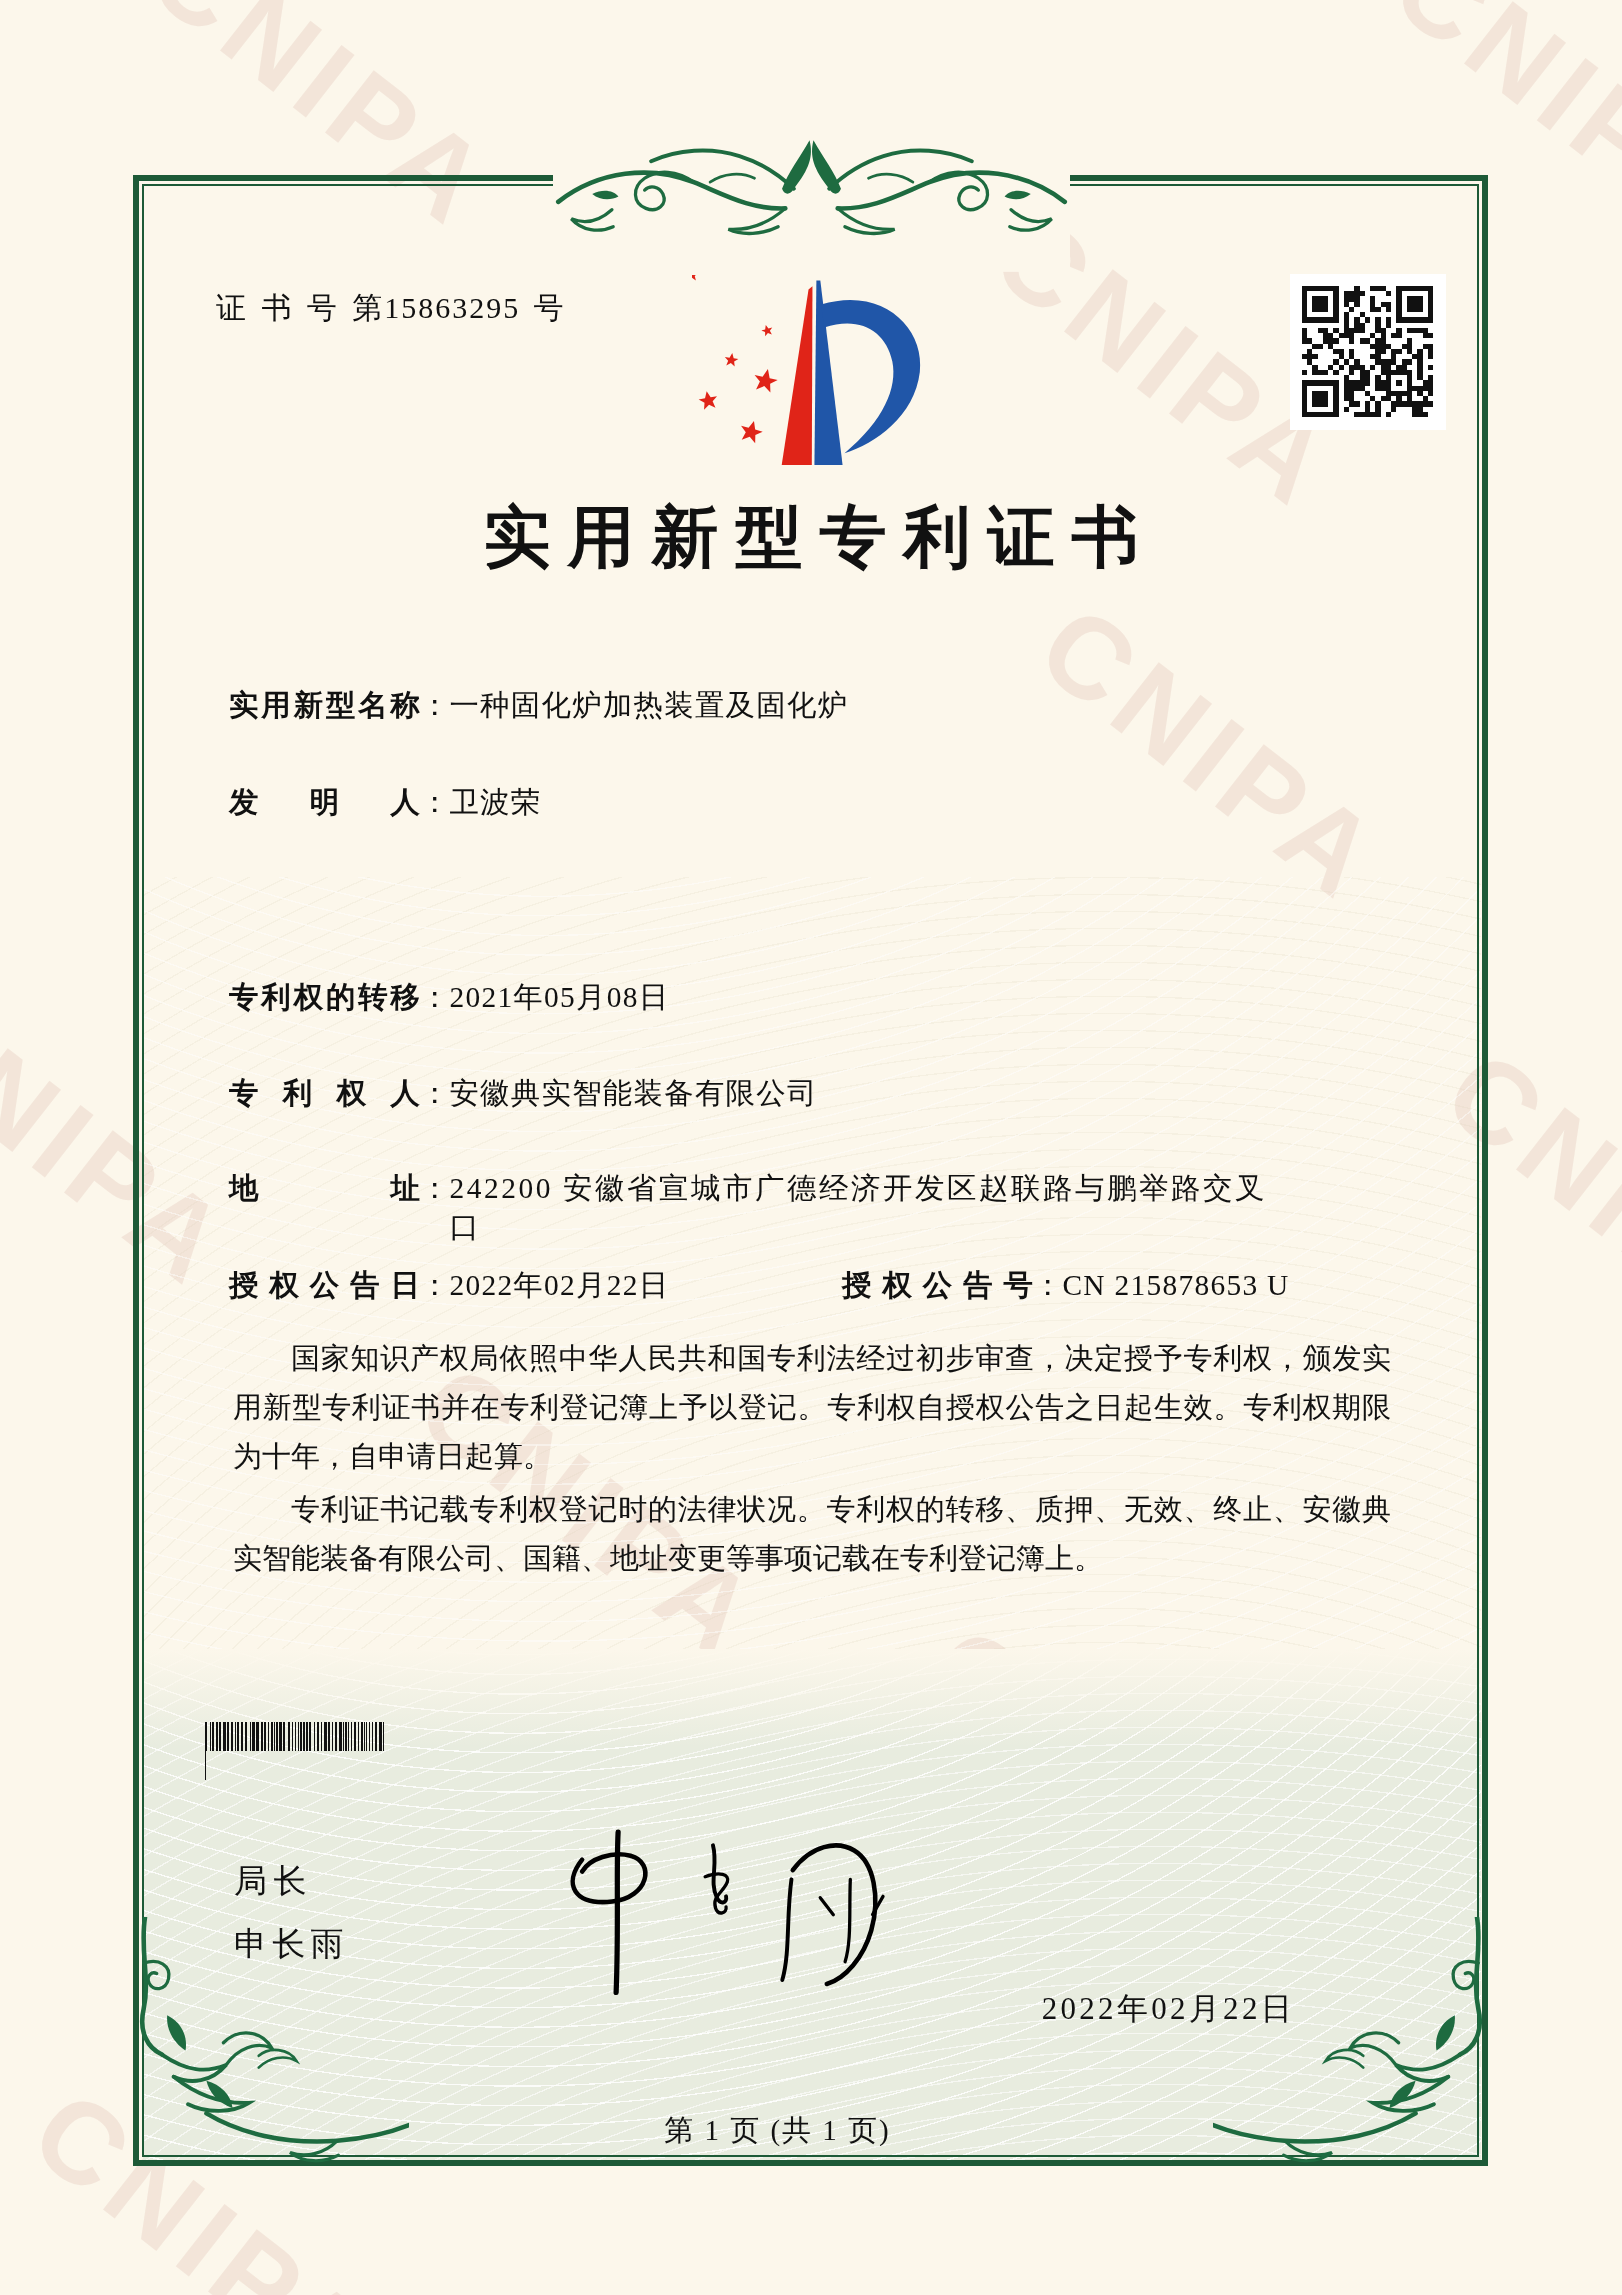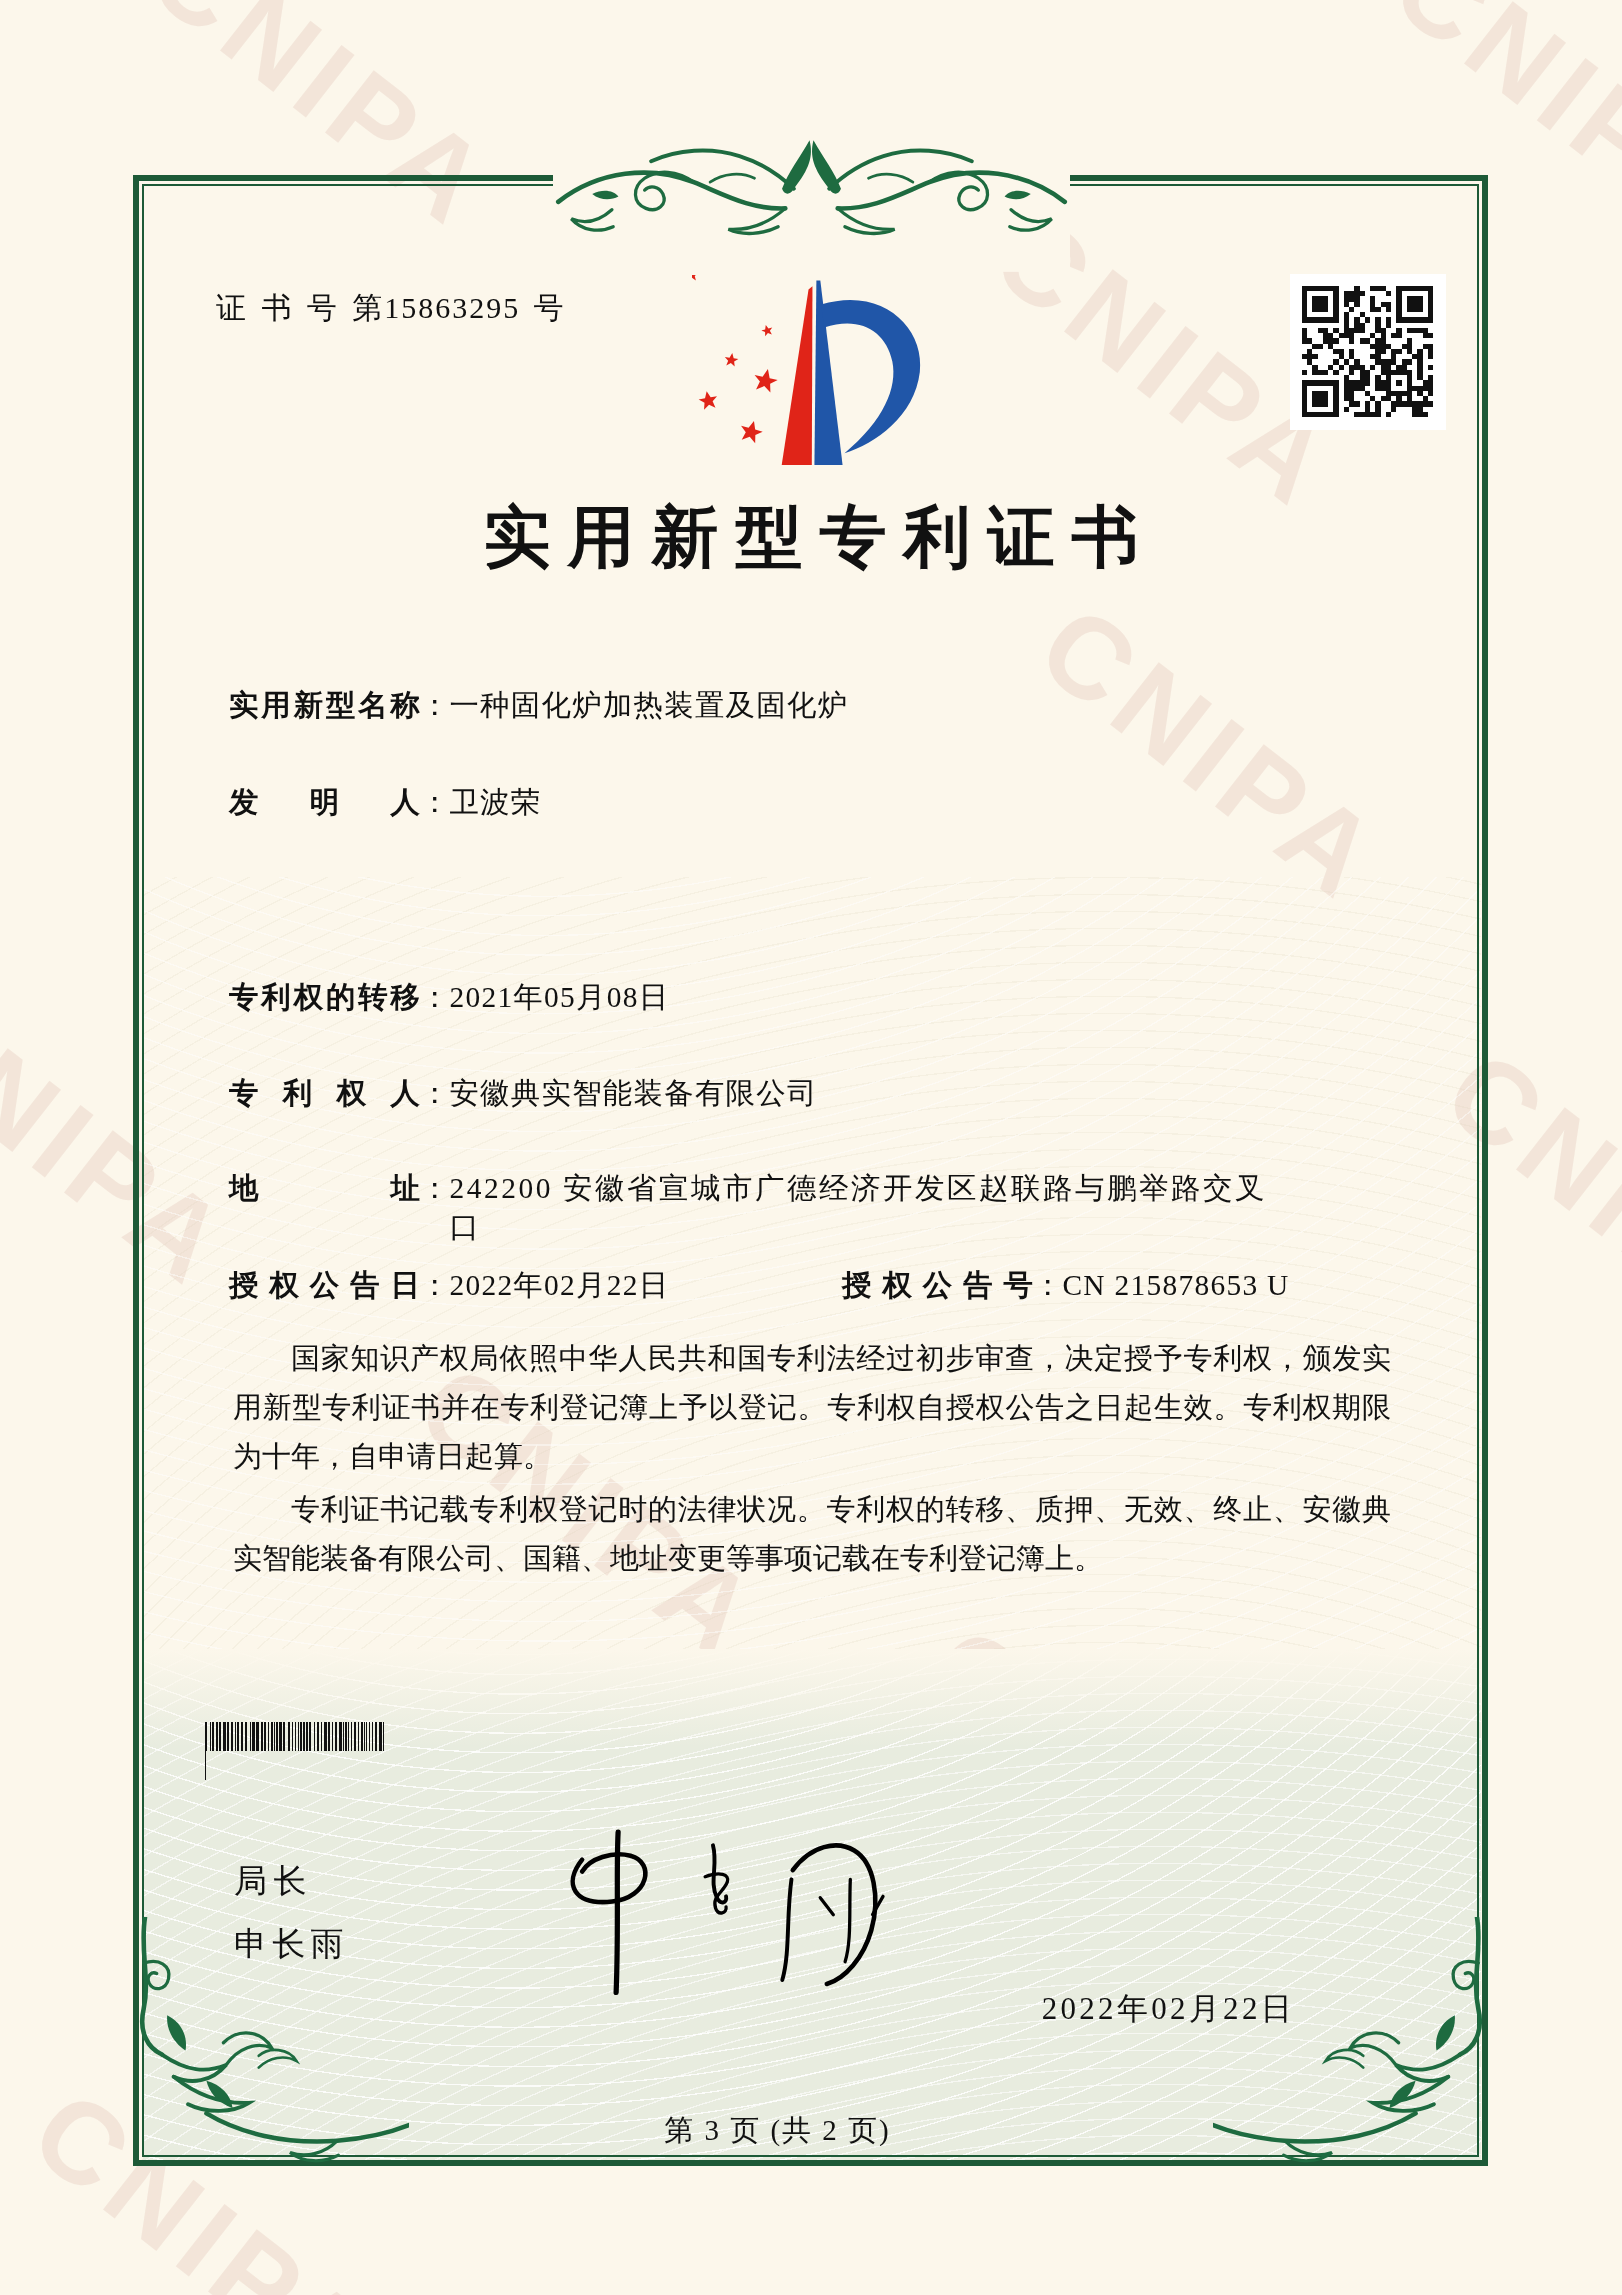"第 3 页 (共 2" div.page-info { text: 3 页 (共 2 -> 1 页 (共 1 }
